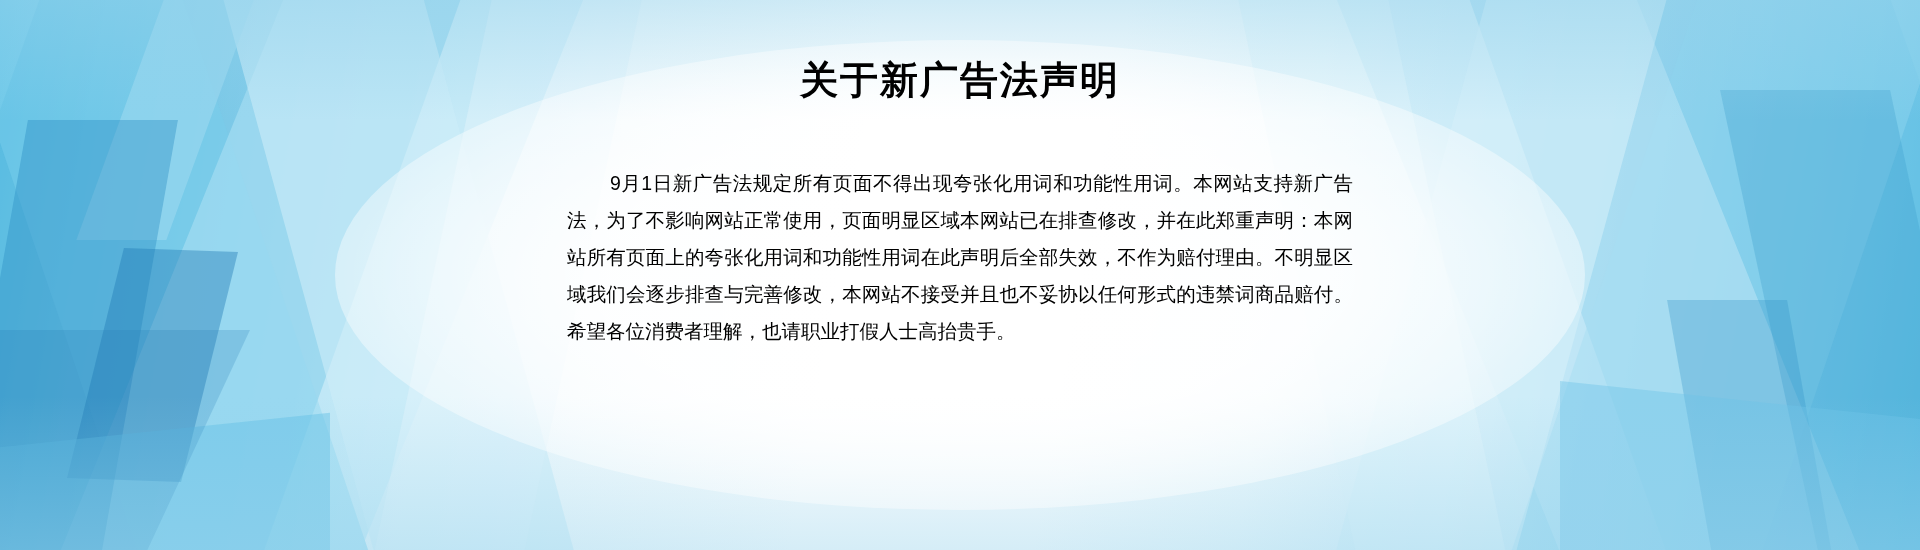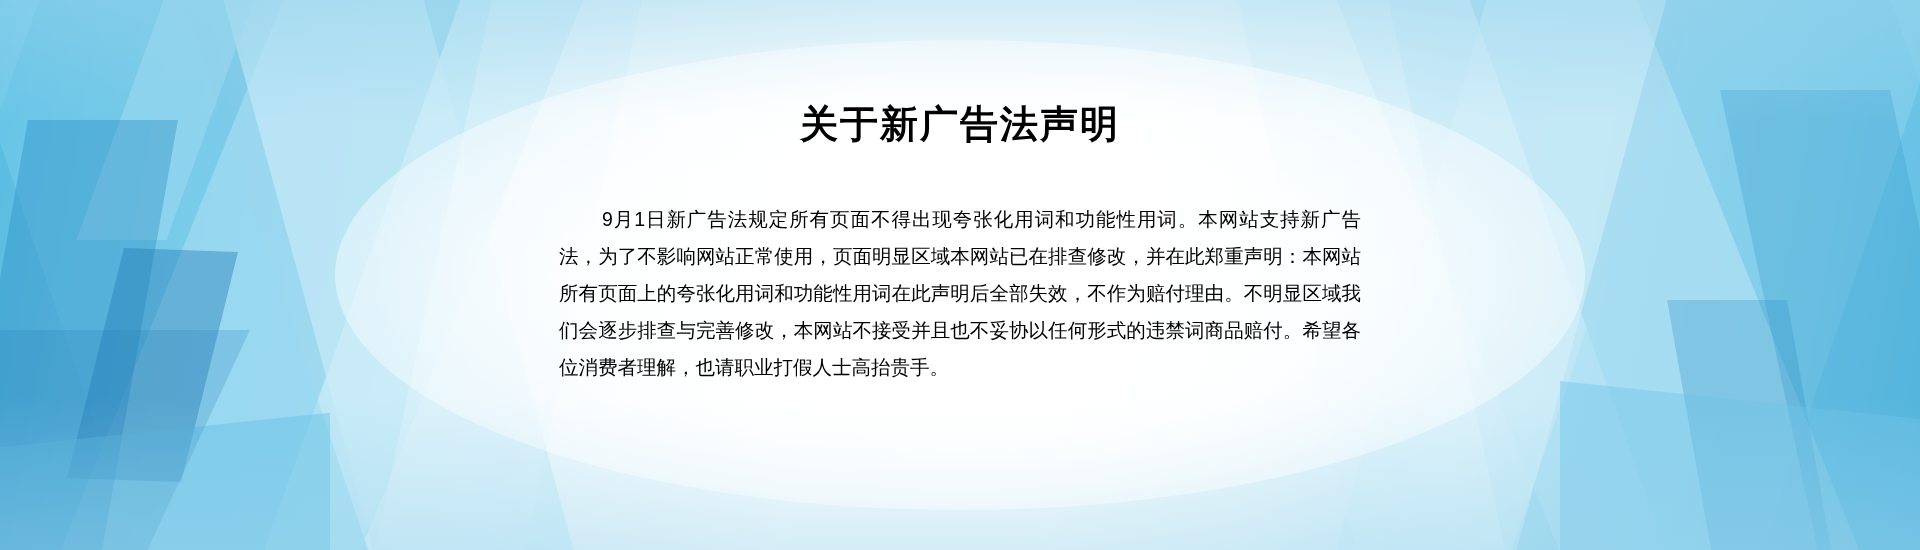"关于新广告法声明" .title { margin-top: 104px -> 60px }
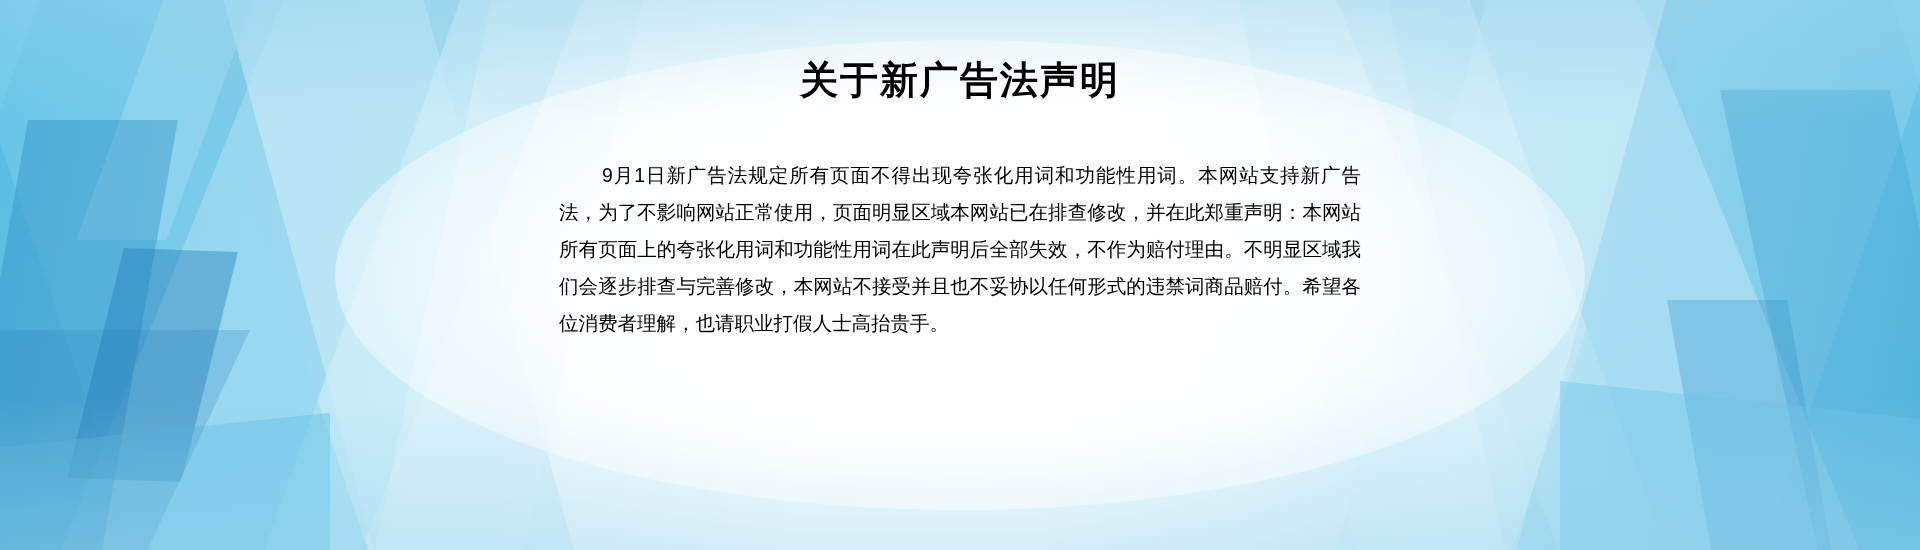"9月1日新广告法规定所有页面不得出现夸张化用词和功能性用词。本网站支持新广告法，" .para { margin: 4px -> 12px }
